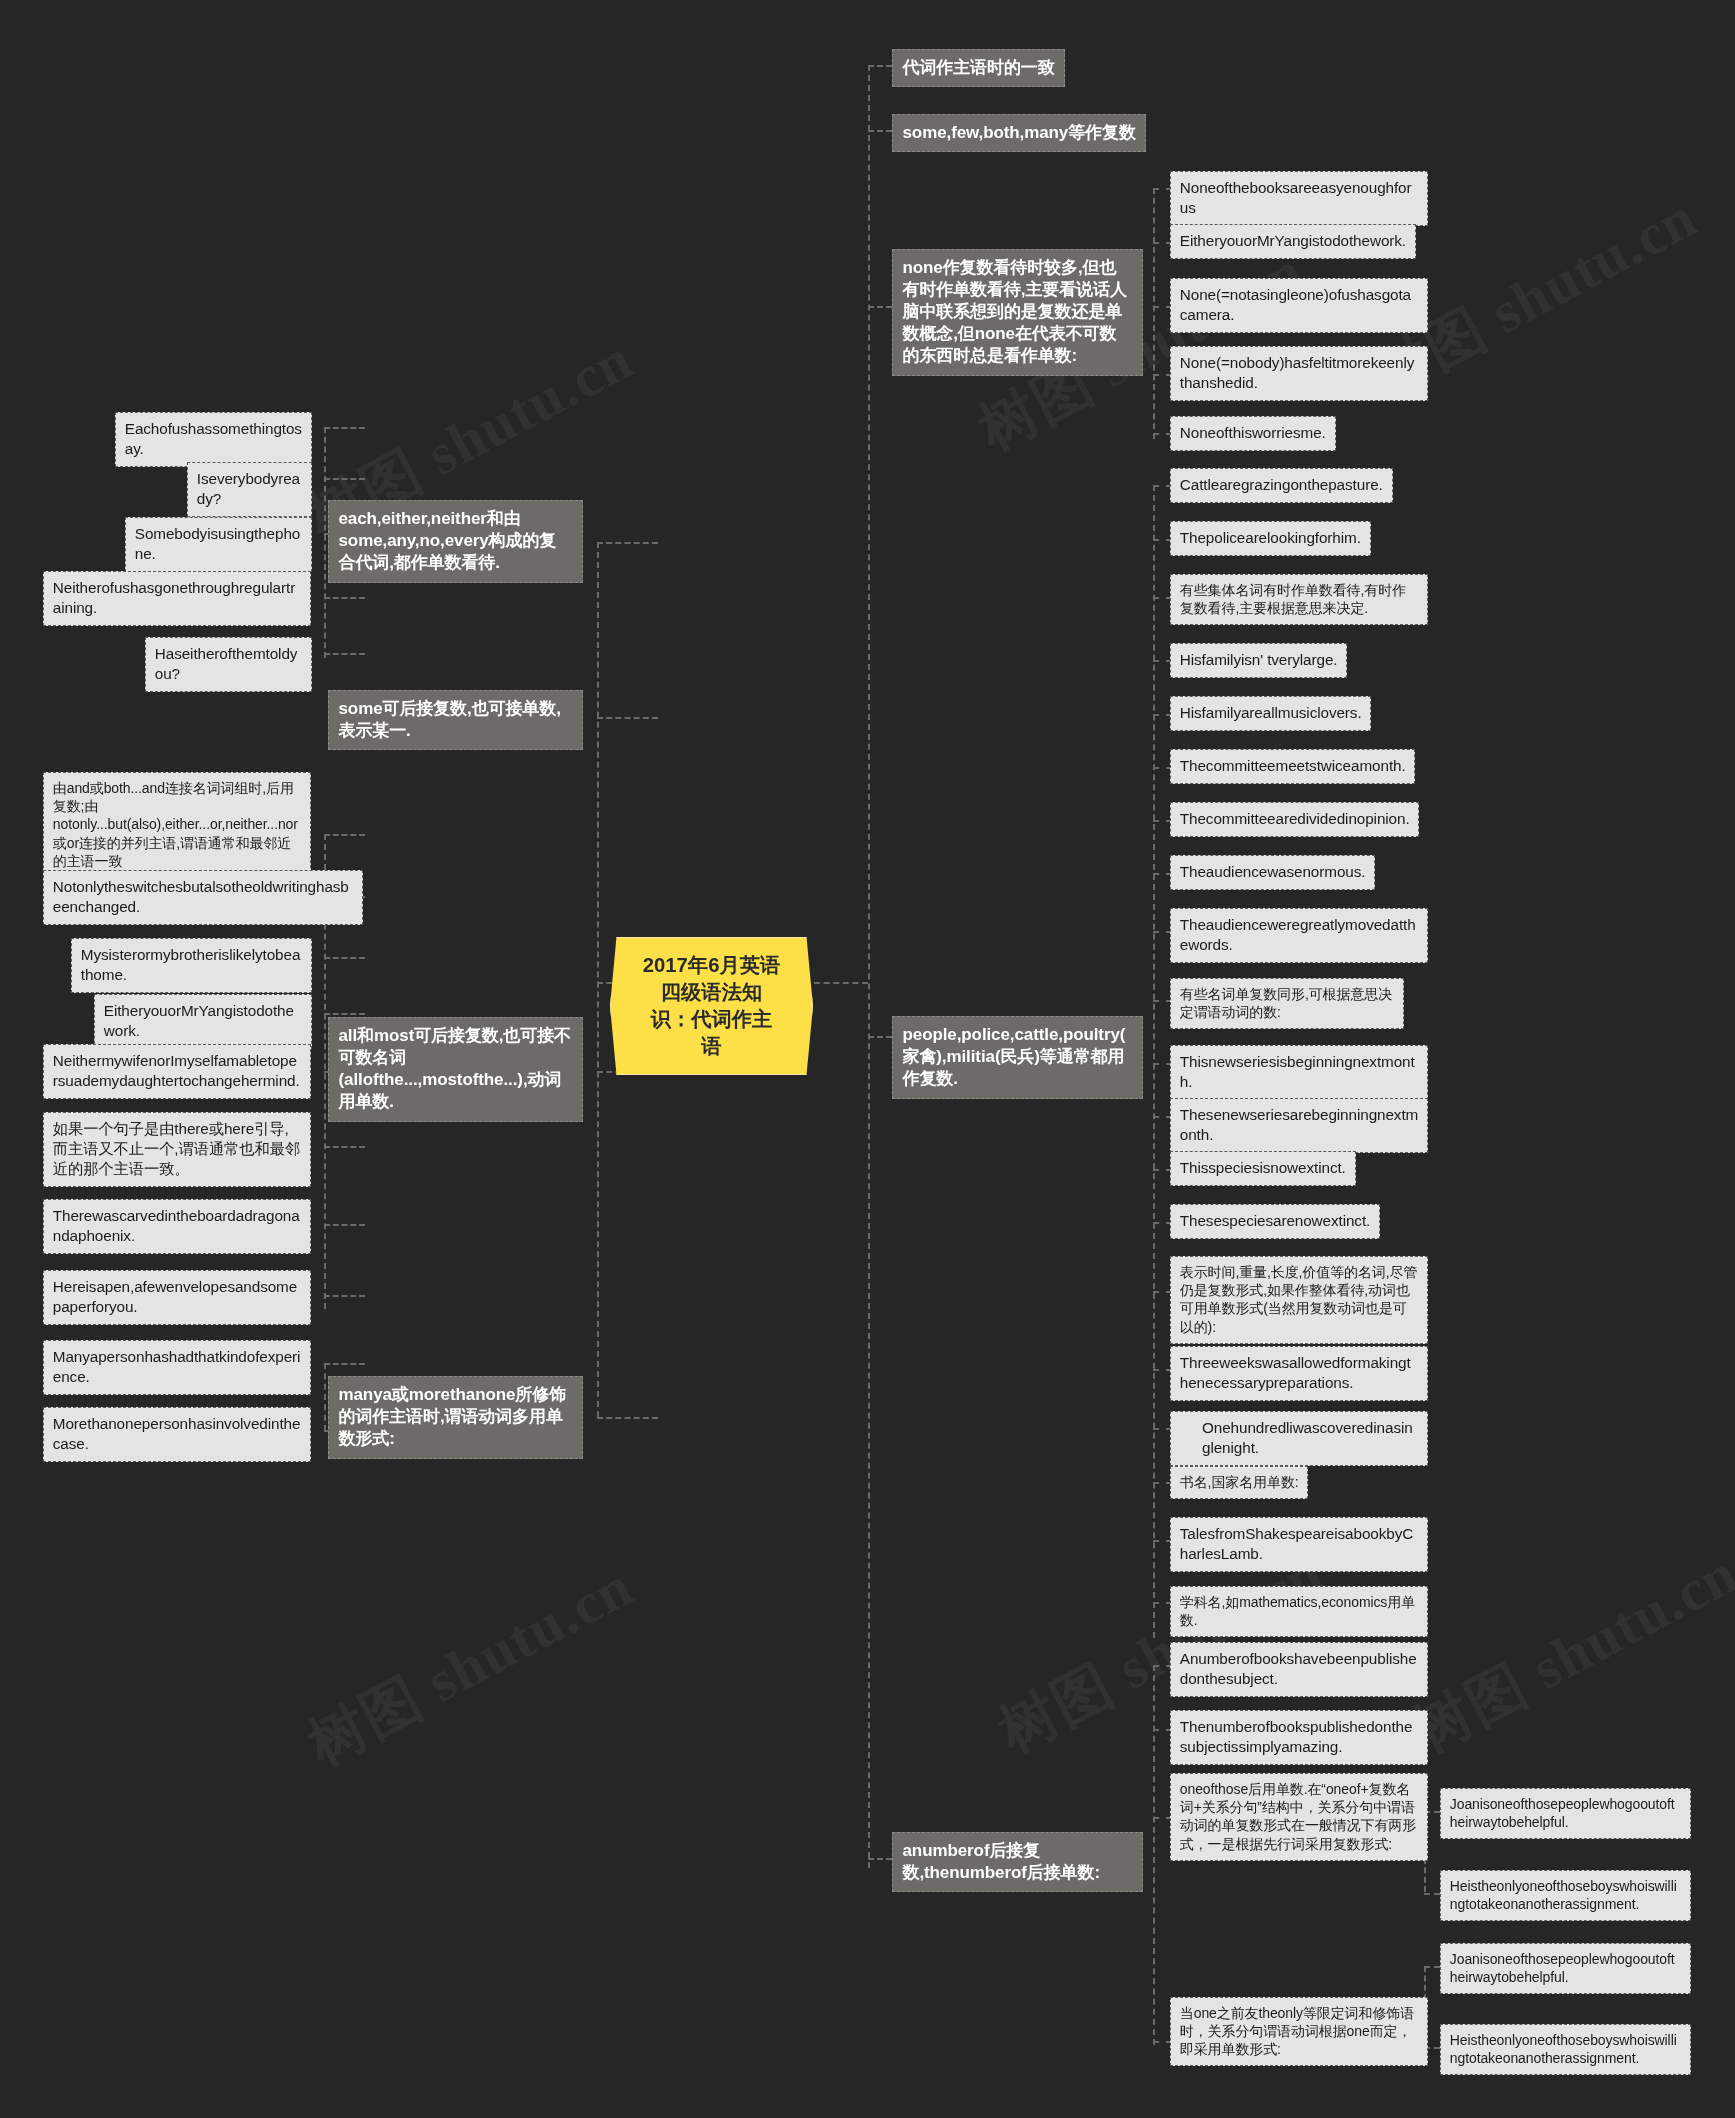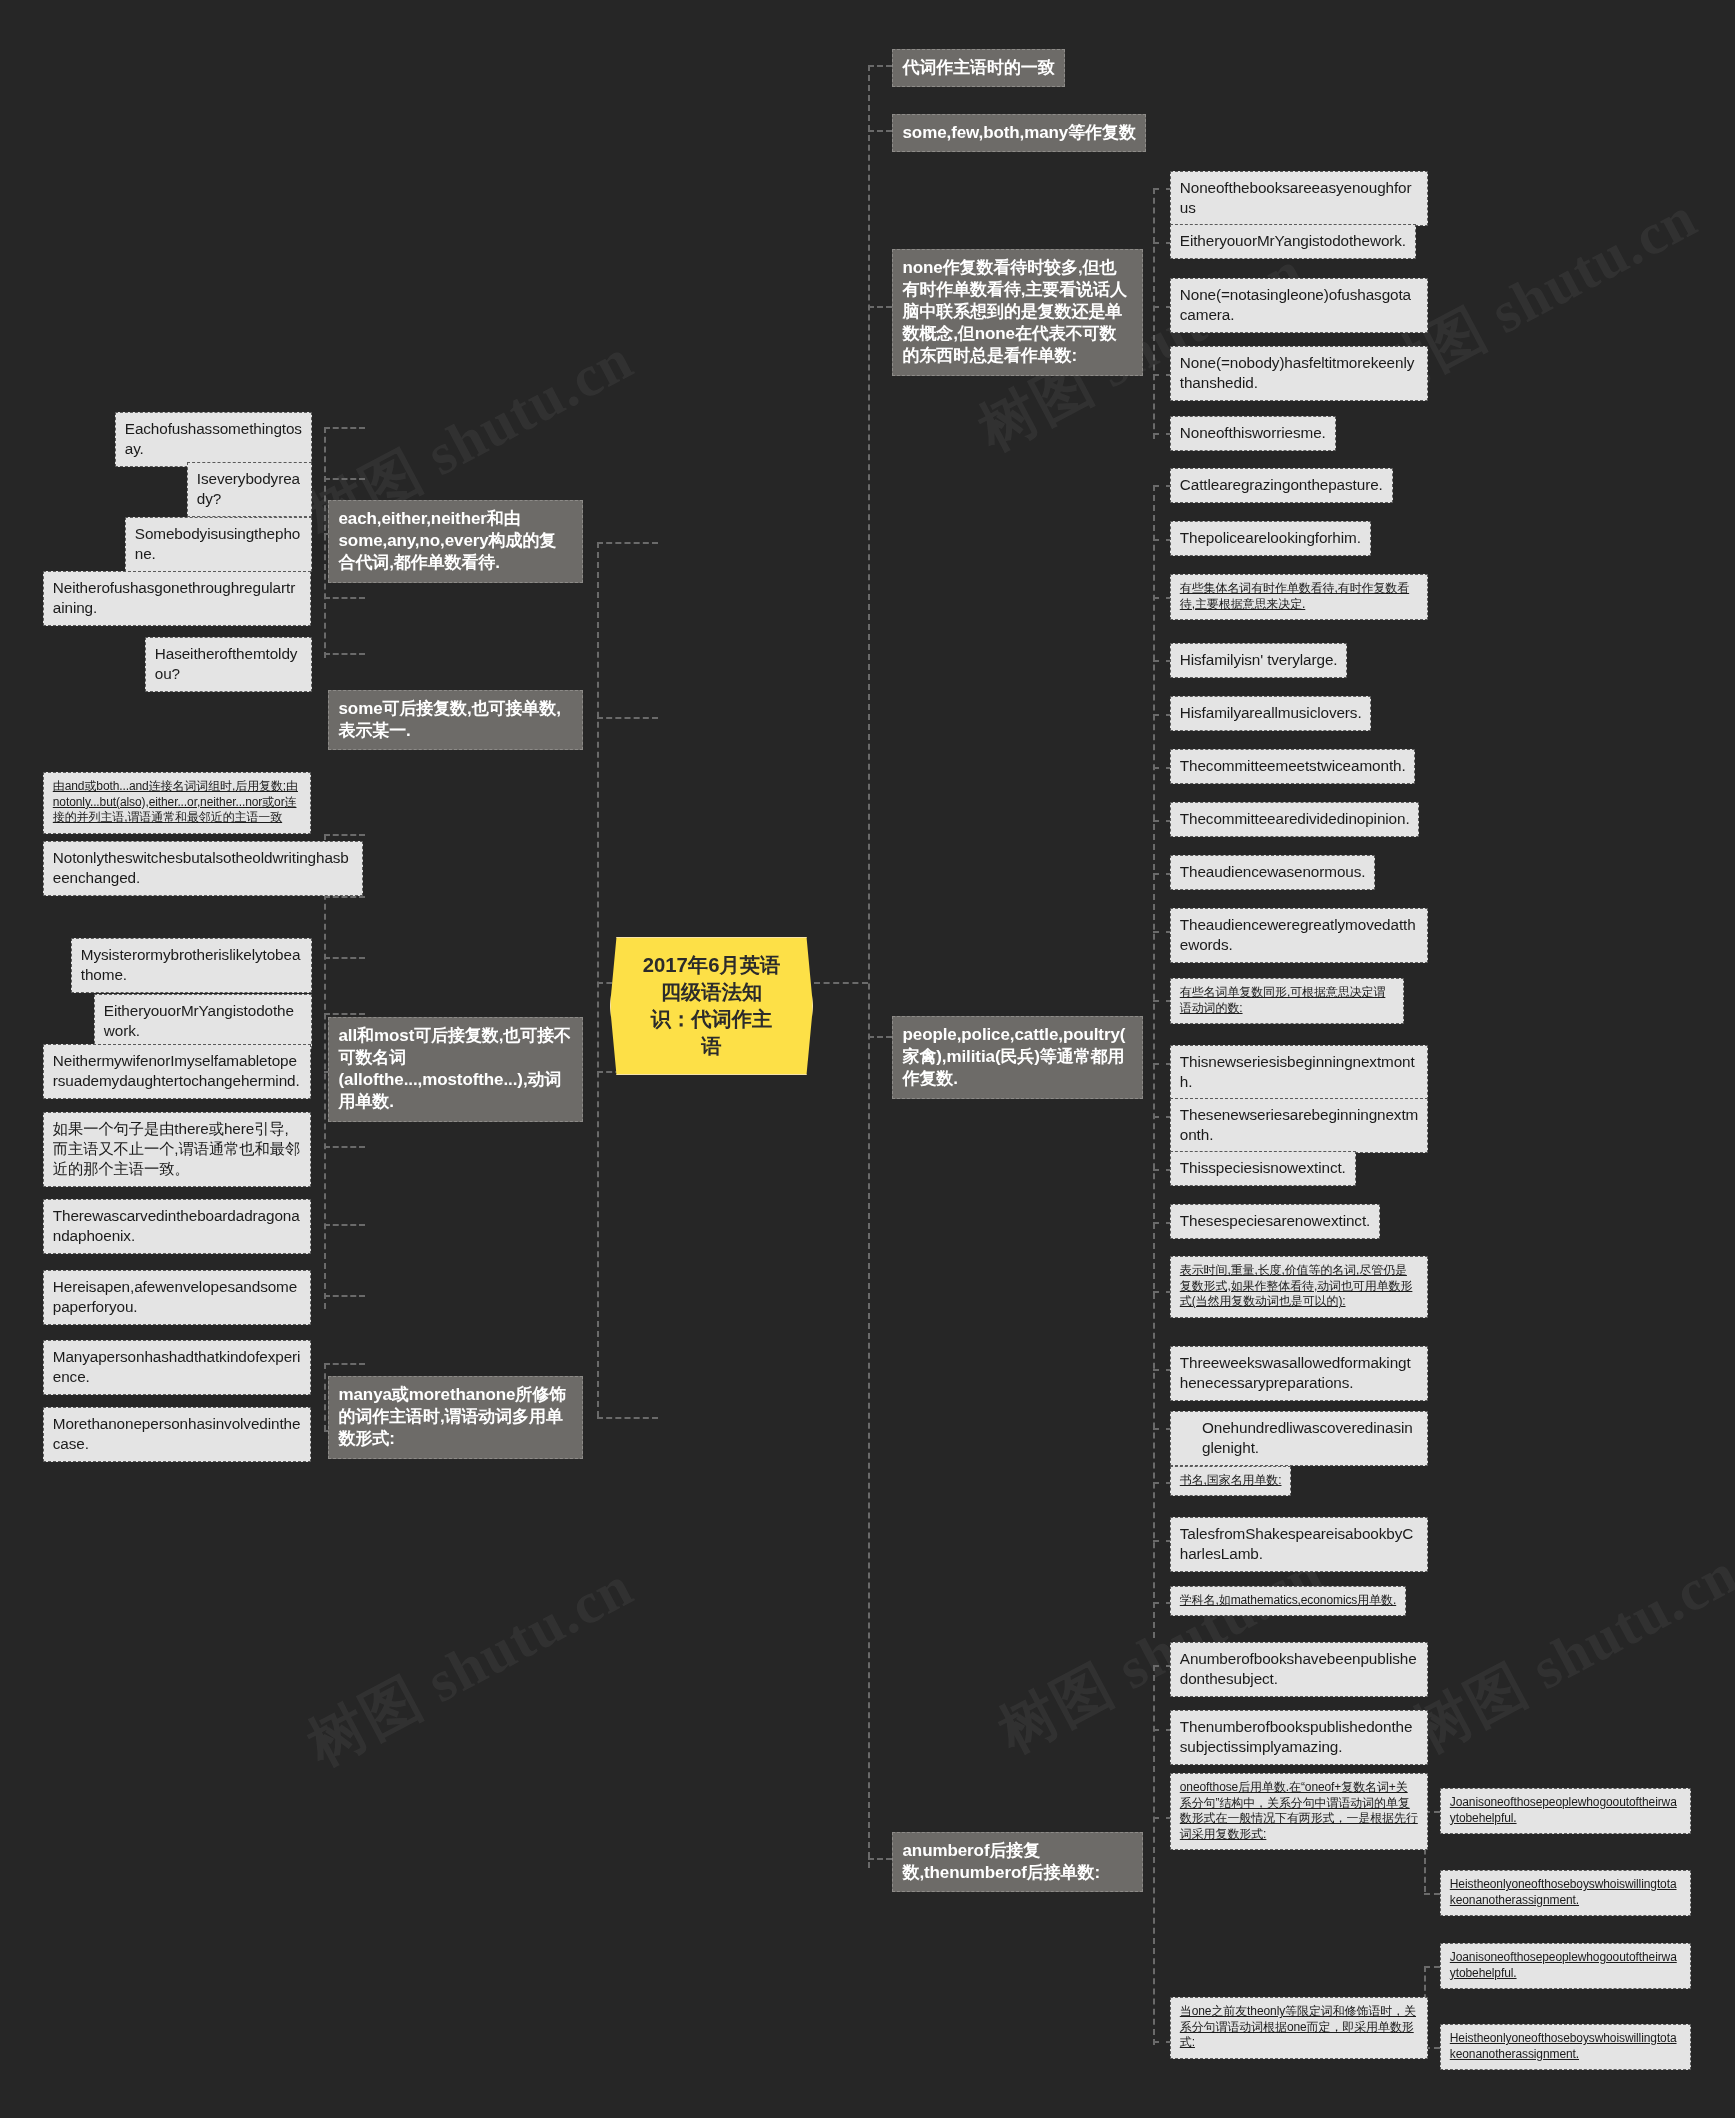"有些集体名词有时作单数看待,有时作复数看待,主要根据意思来决定." .n-light.sm { font-size: 12px -> 14px; text-decoration: underline -> none }
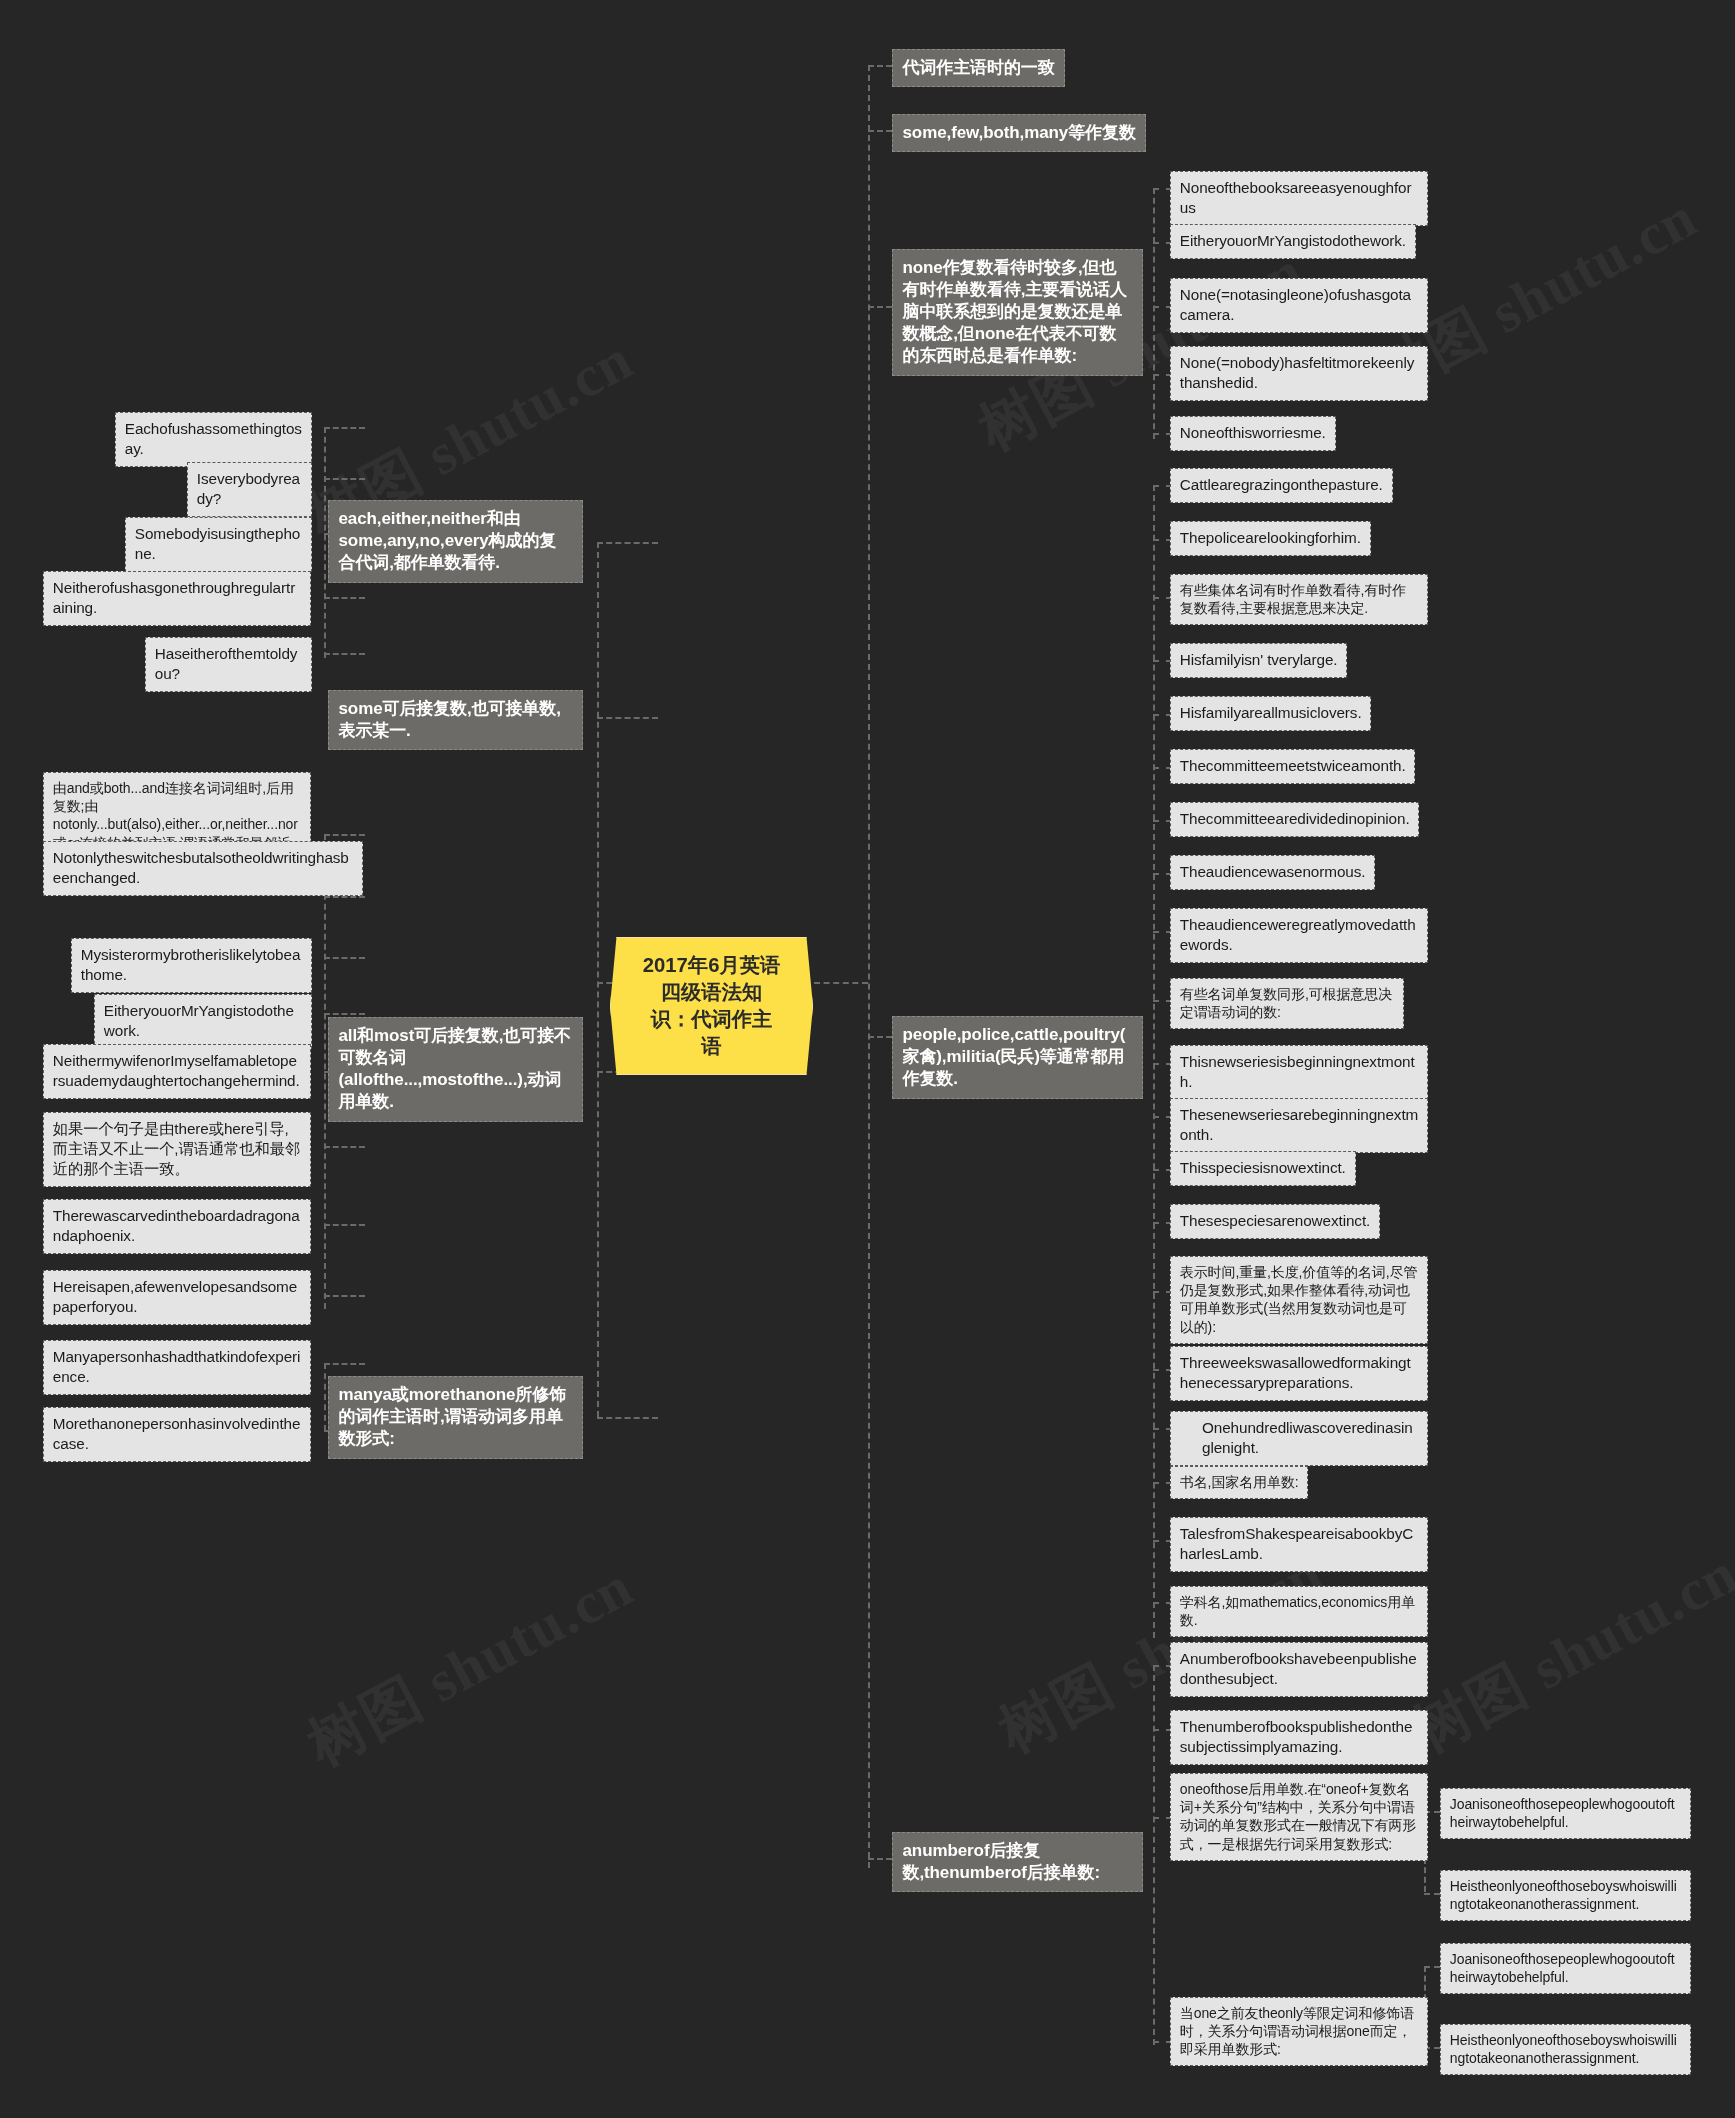"Notonlytheswitchesbutalsotheoldwritingha" div.node { top: 841px -> 870px }
